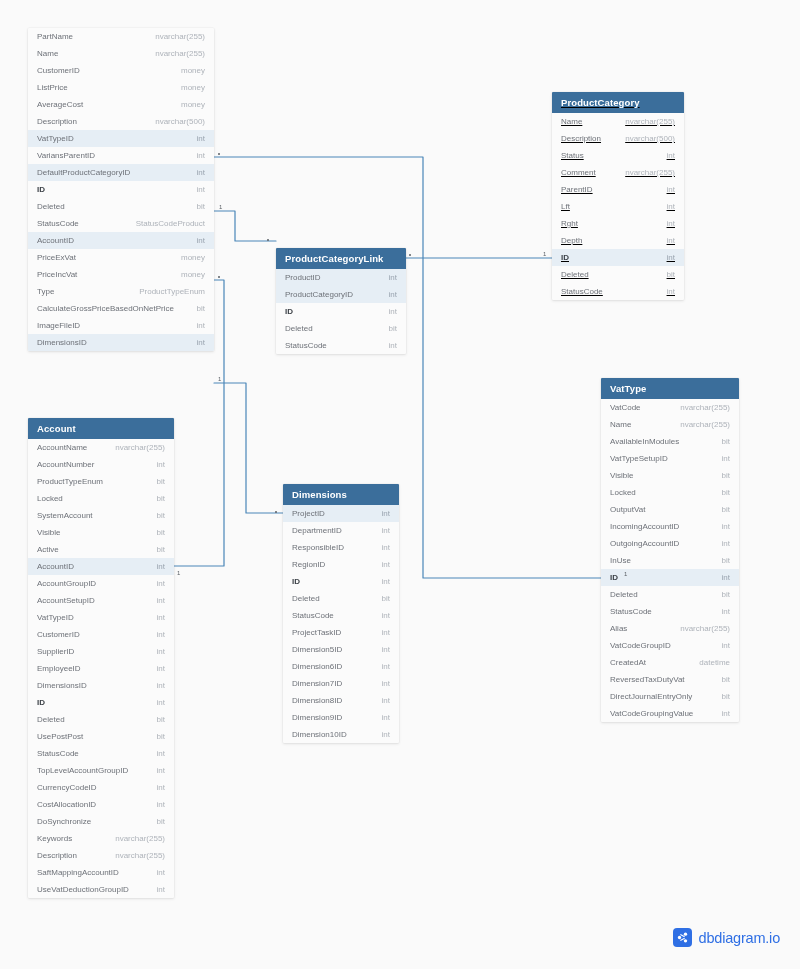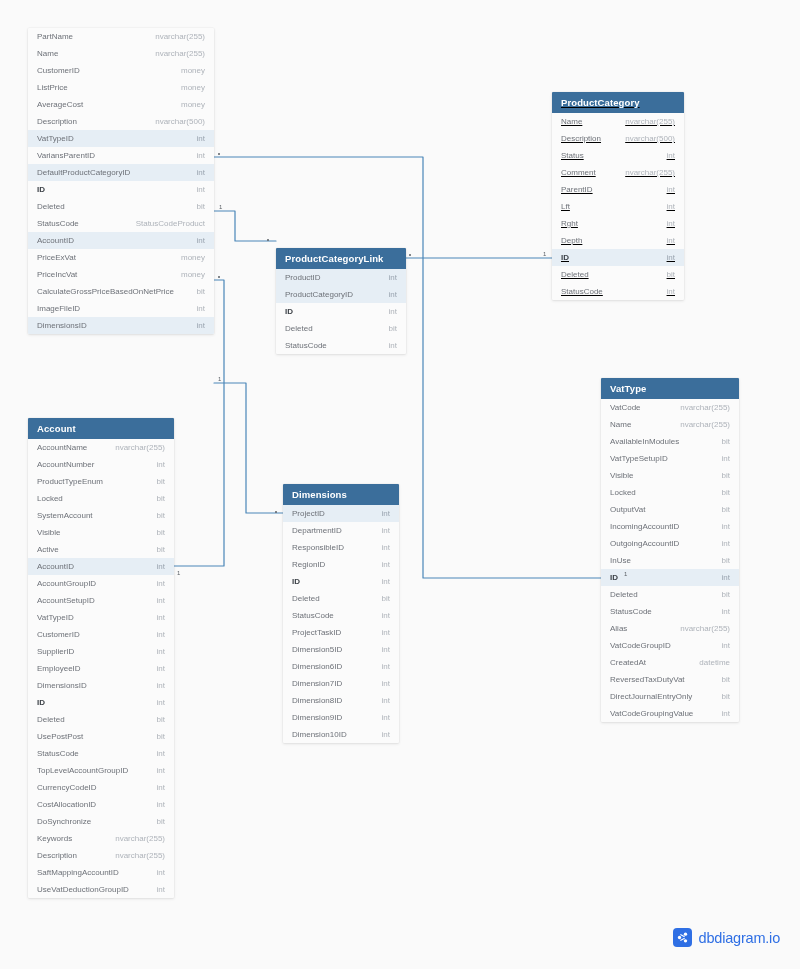"Type" div.field-row { html: none -> <div> <span>Type</span> <span>ProductTypeEnum</span> </div> }
